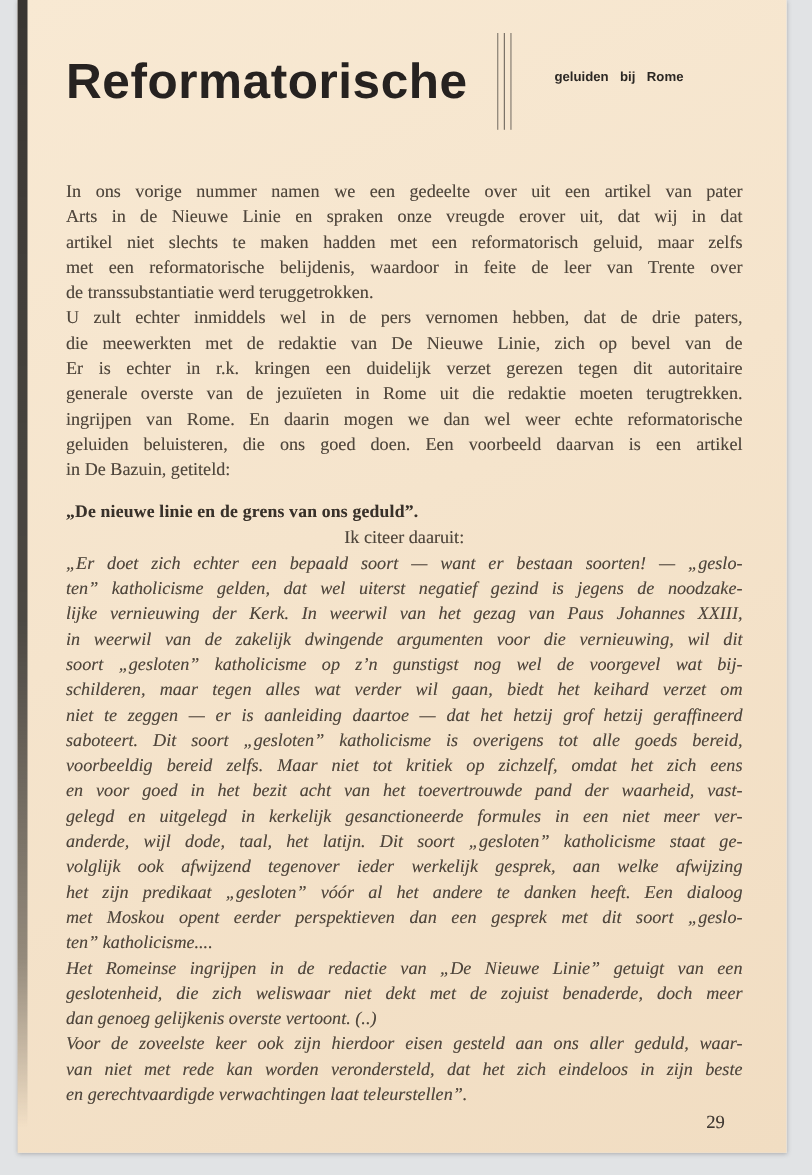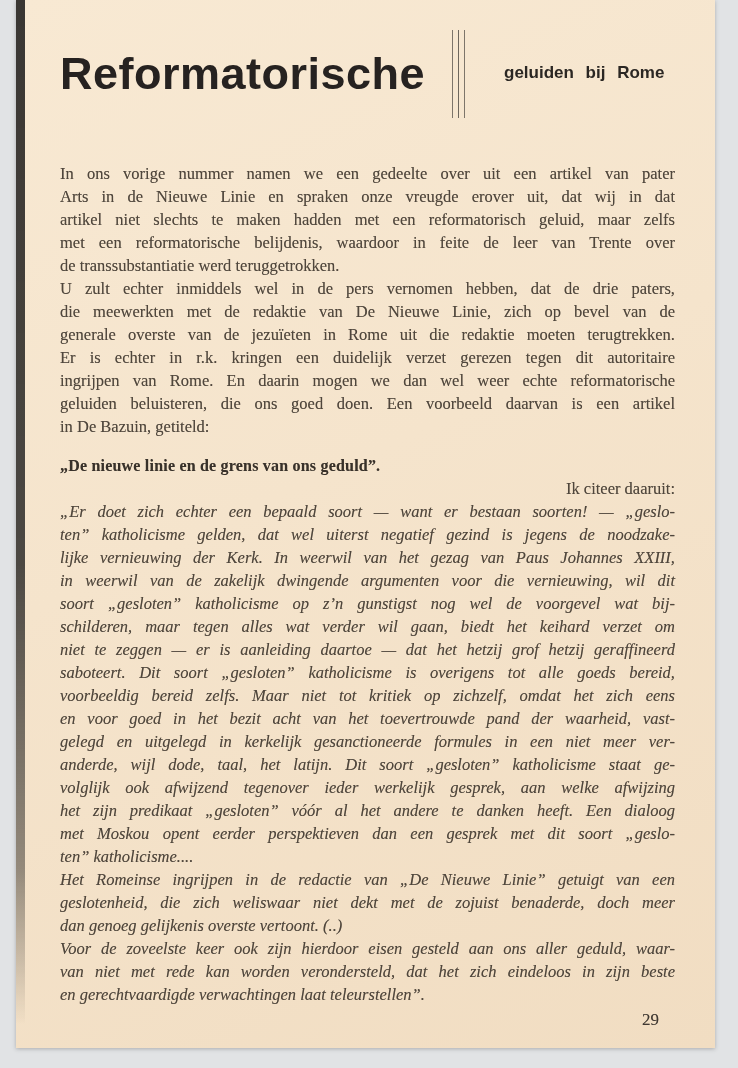"geluiden bij Rome" .subtitle { font-size: 17px -> 12px }
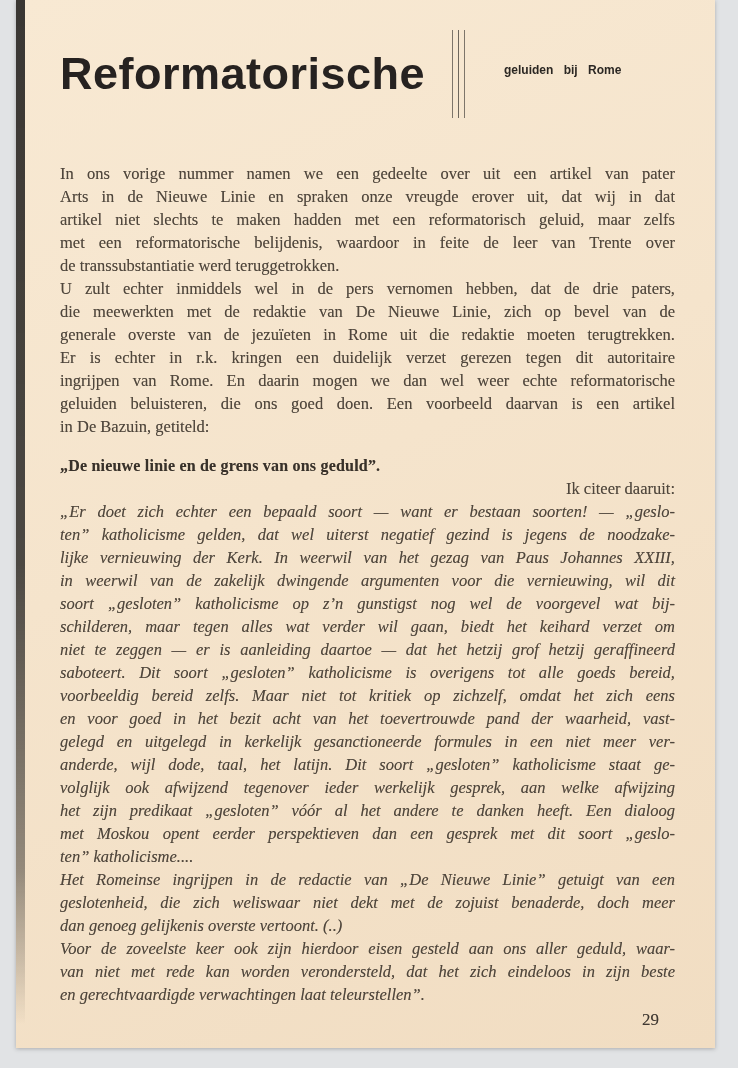"generale overste van de jezuïeten" div.tline { order: before "Er is echter in r.k." -> after "Er is echter in r.k." }
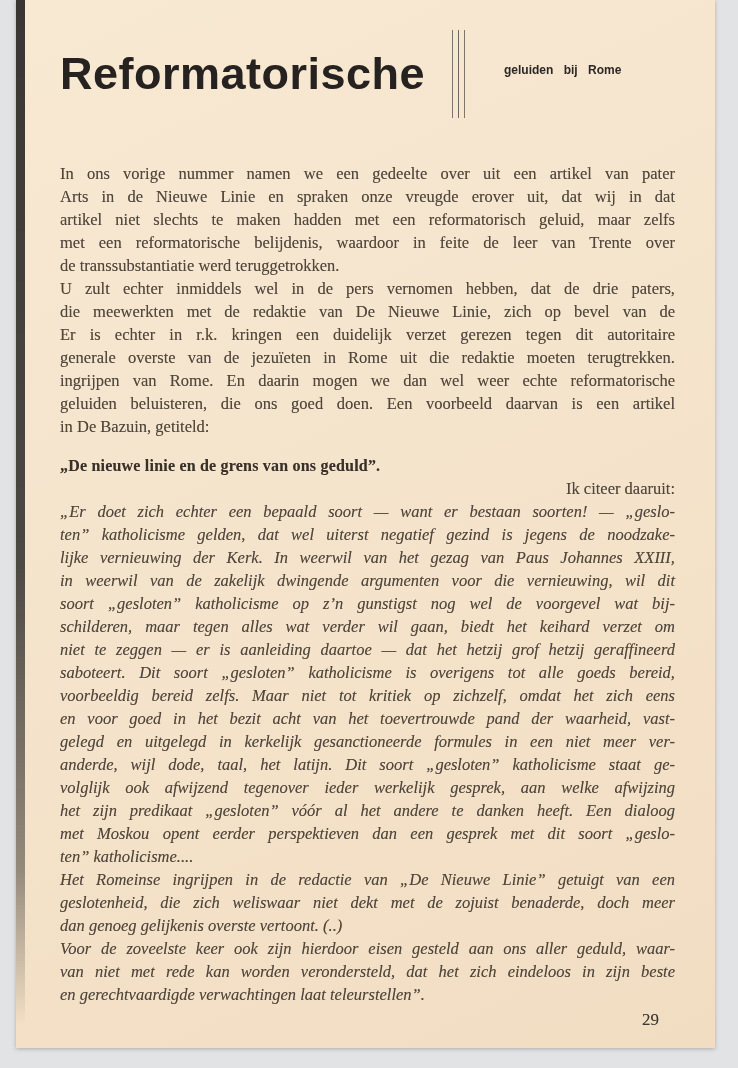"Ik citeer daaruit:" .citeer { text-align: right -> center }
